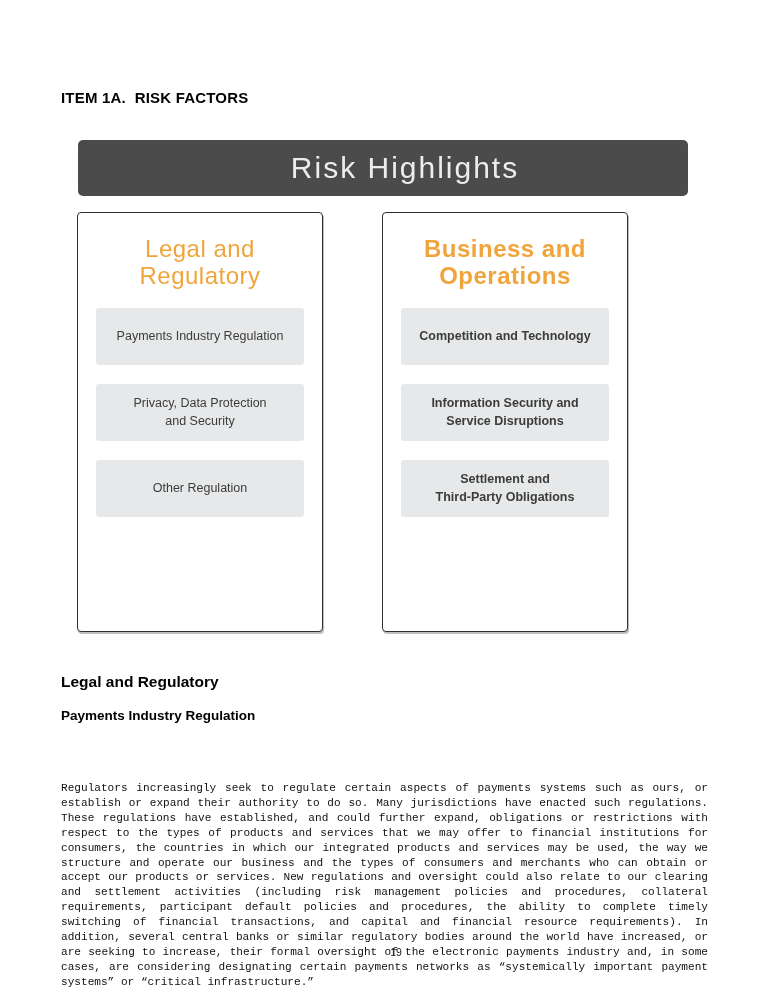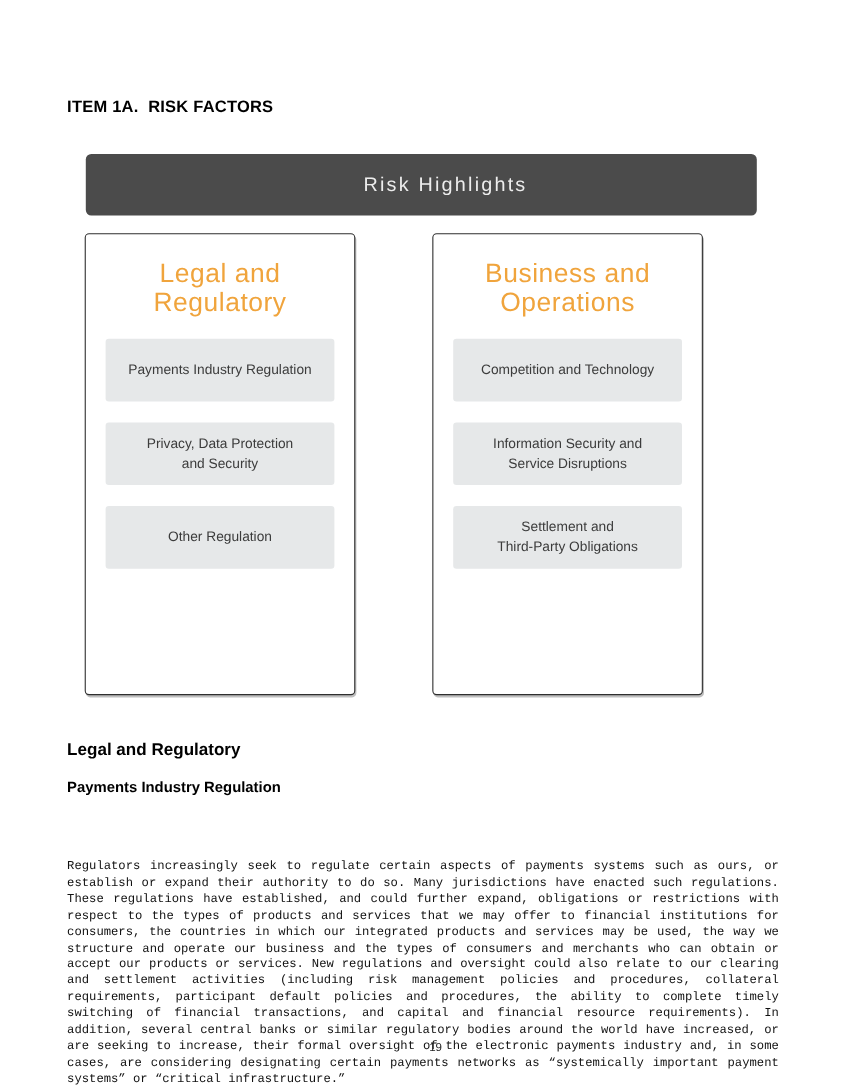"Risk Highlights" .banner-title { font-size: 18px -> 30px }
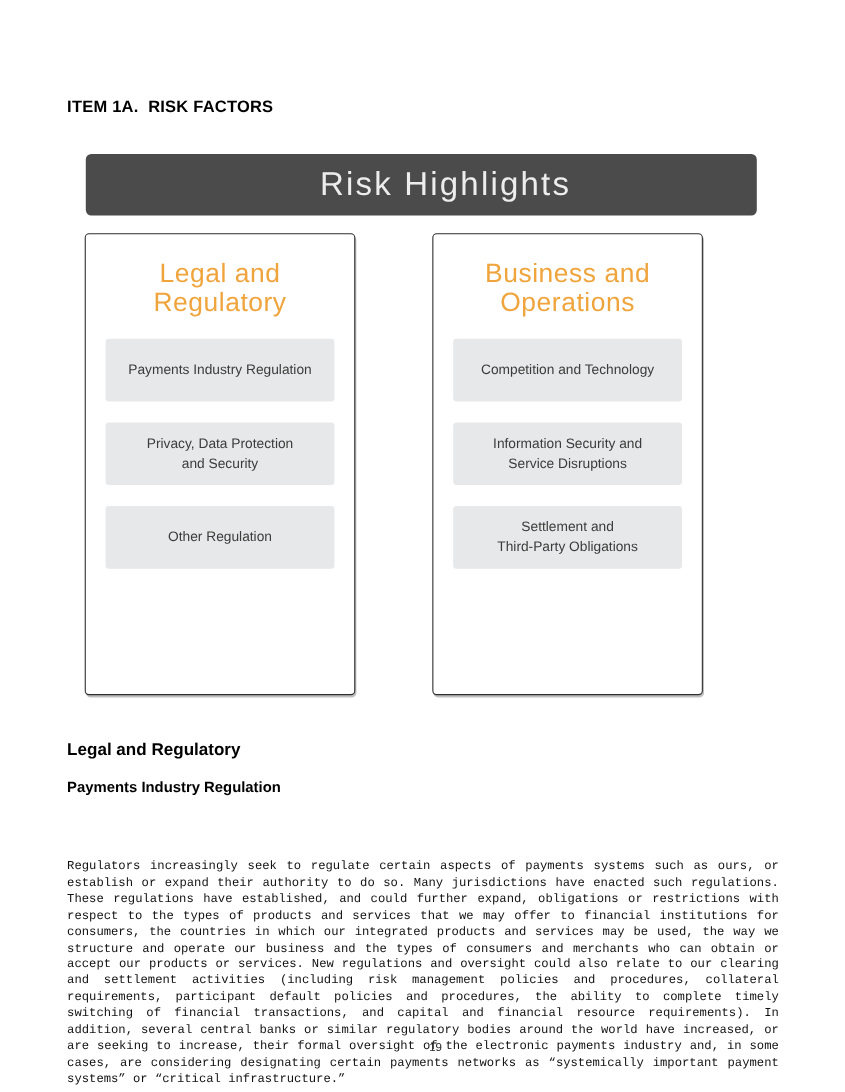"Business and" .risk-column.right { font-weight: none -> bold; left: 393px -> 382px }
